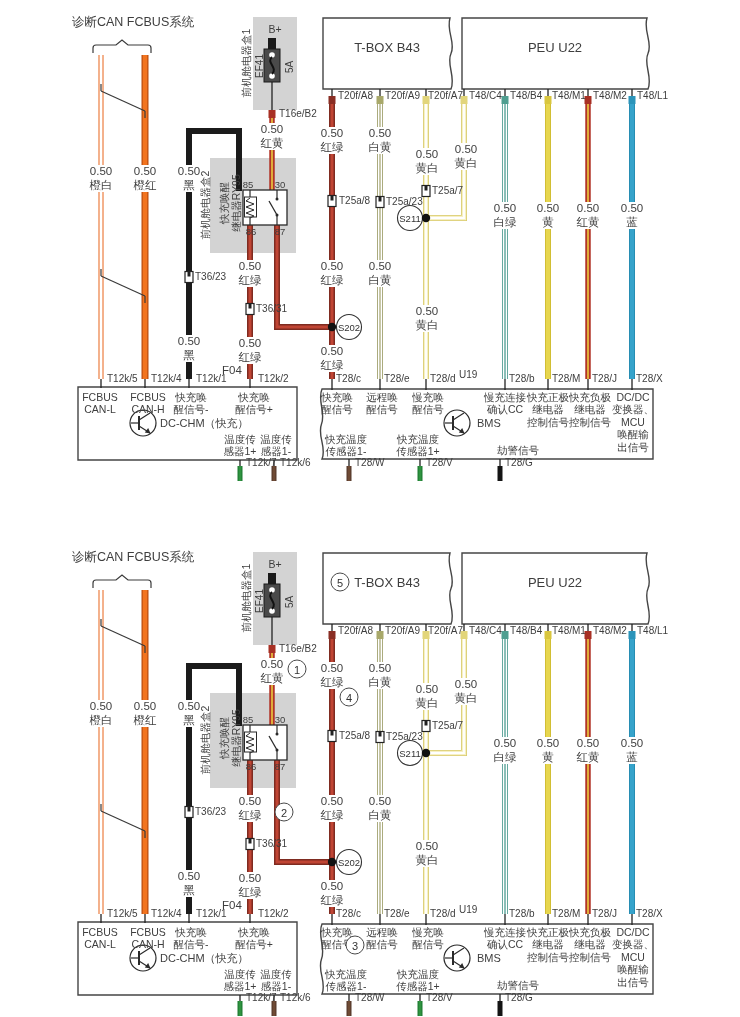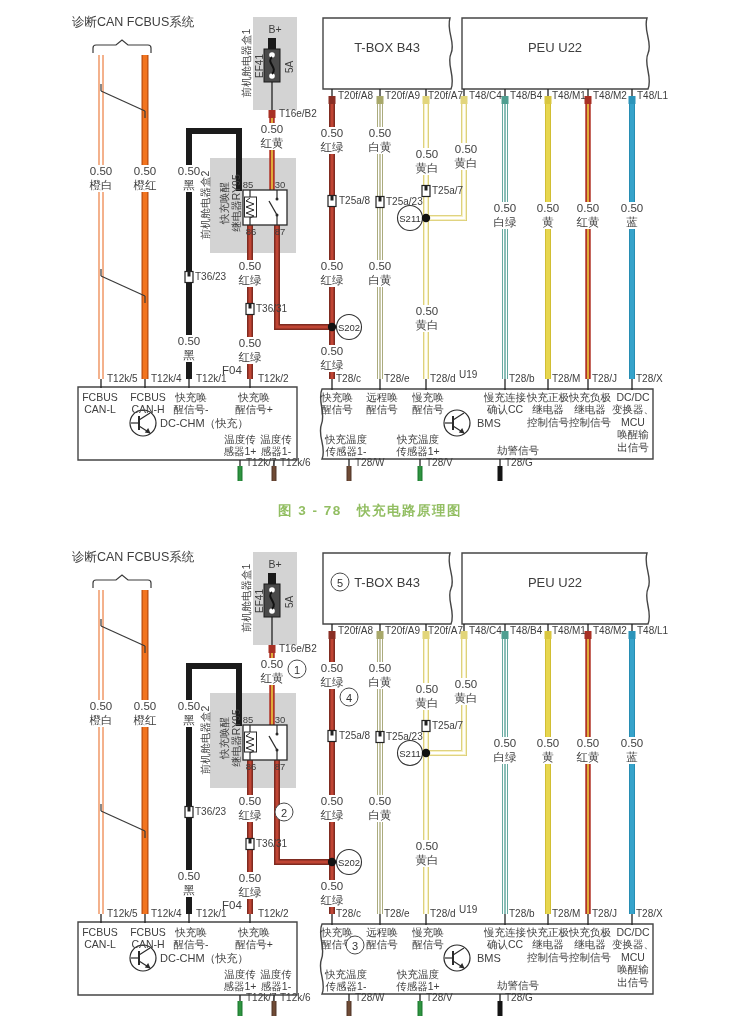"图 3 - 78 快充电路原理图" div.caption { html: <div>图 3 - 78 快充电路原理图</div> -> none }
